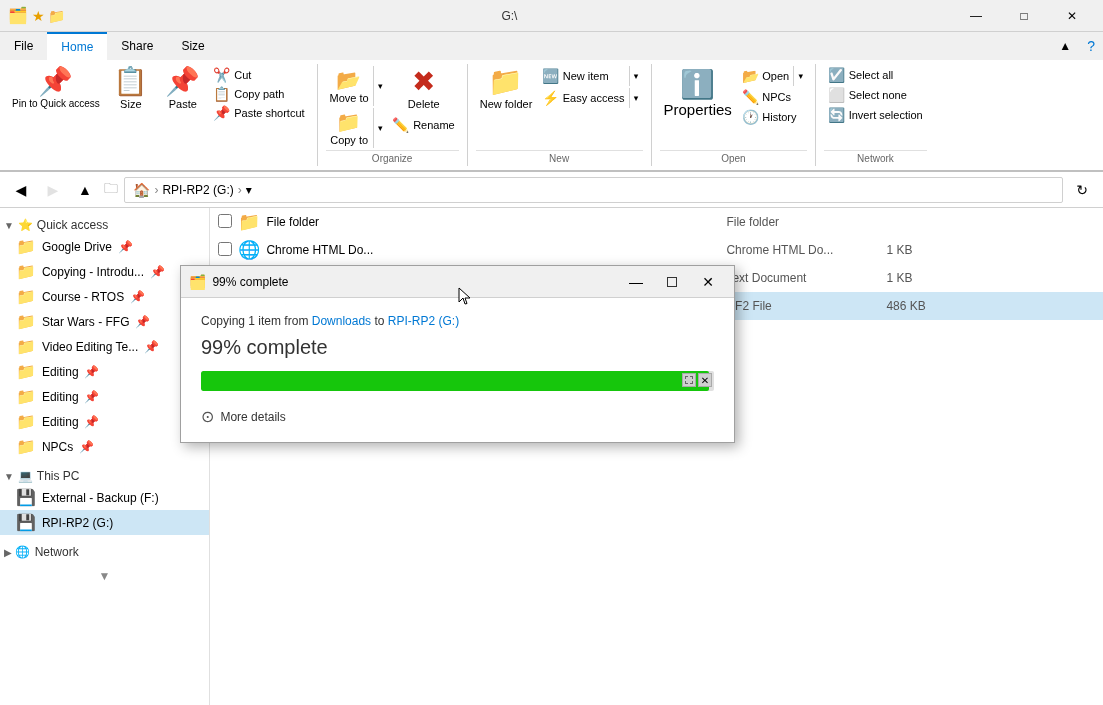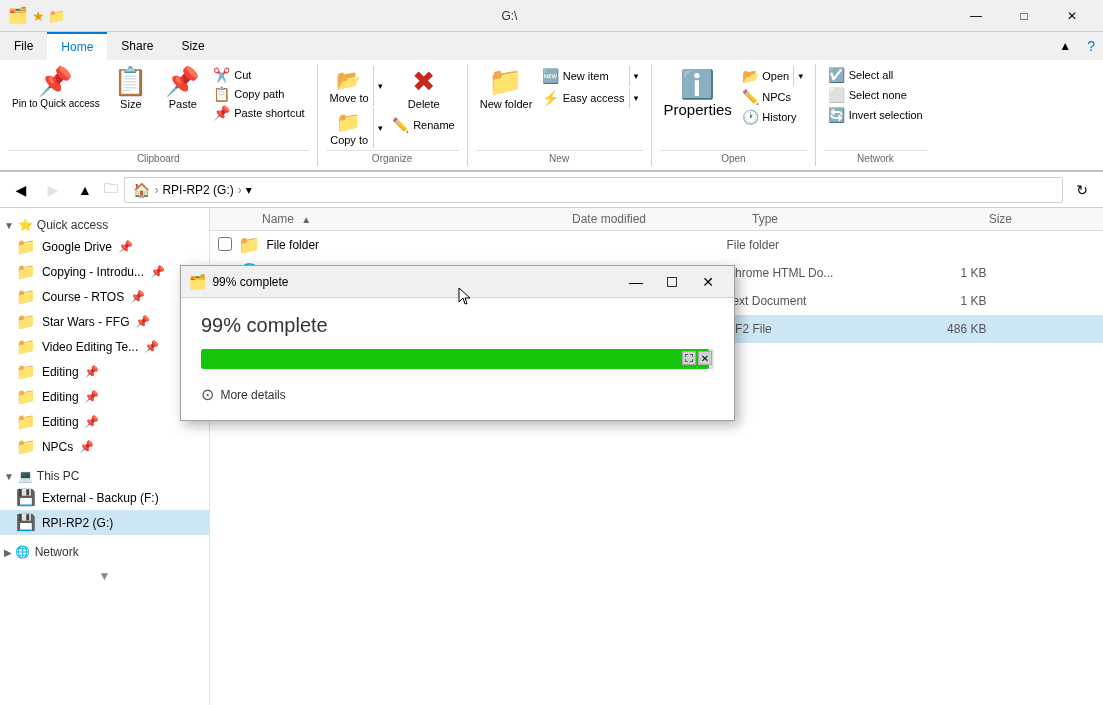"Clipboard" div.ribbon-group-label { html: <div>Clipboard</div> -> none }
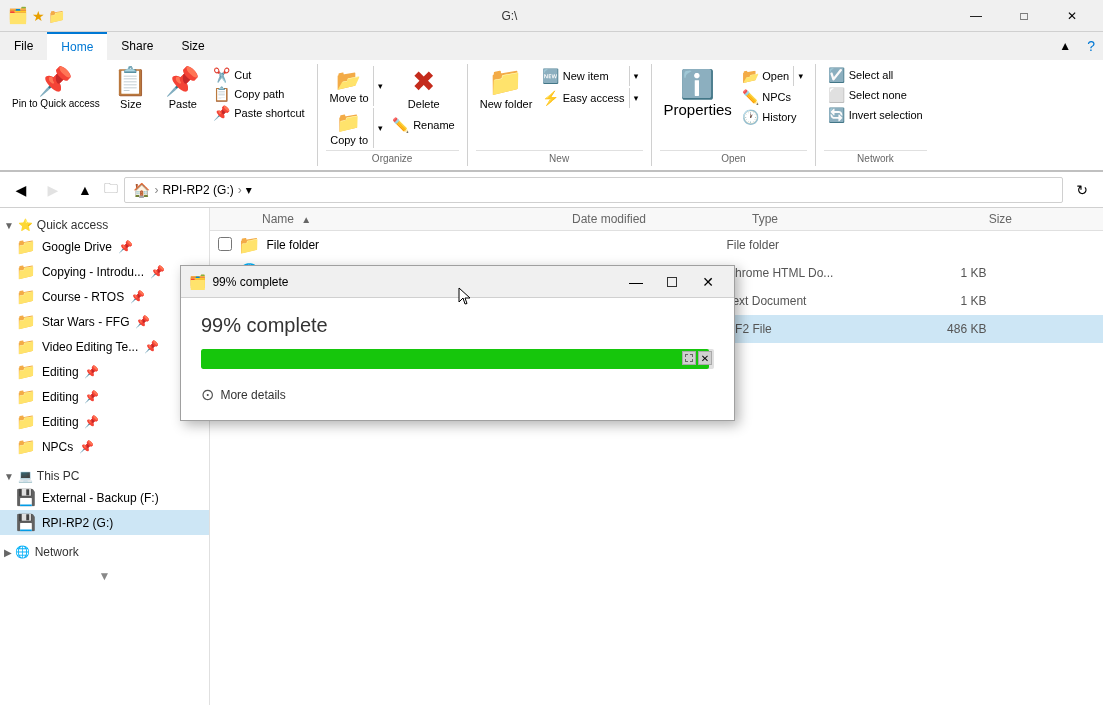"Name ▲" div.content-header { html: <div> <div></div> <div></div> <div>Name <span>▲</span></div> <div>Date modified</div> <div>Type</div> <div>Size</div> </div> -> none }
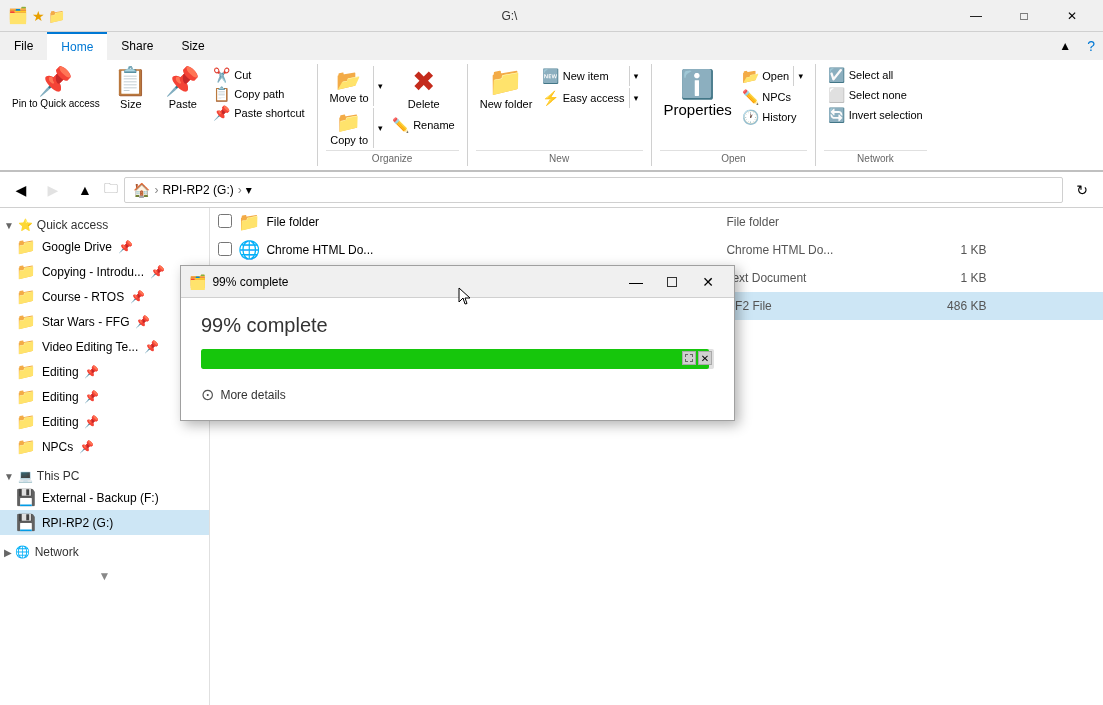"1 KB" .file-row .file-size { text-align: right -> none }
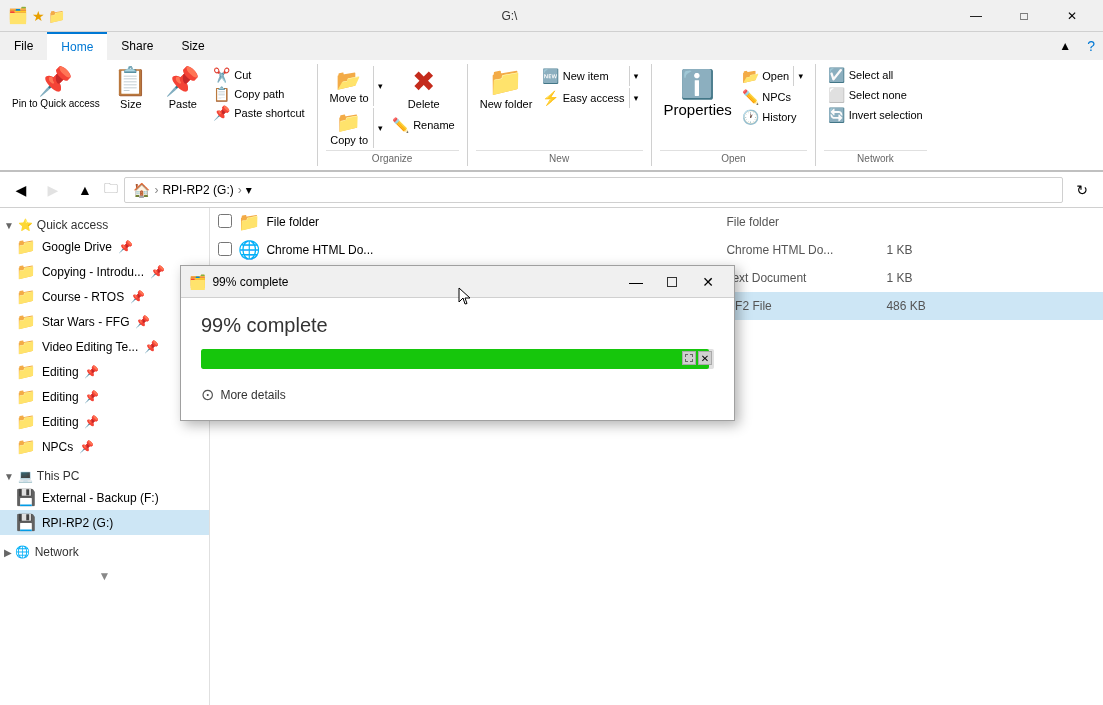"Copying 1 item from Downloads" div.dialog-status-text { html: none -> <div> <span>Copying 1 item from</span> <a>Downloads</a> <span>to</span> <a>RPI-RP2 (G:)</a> </div> }
